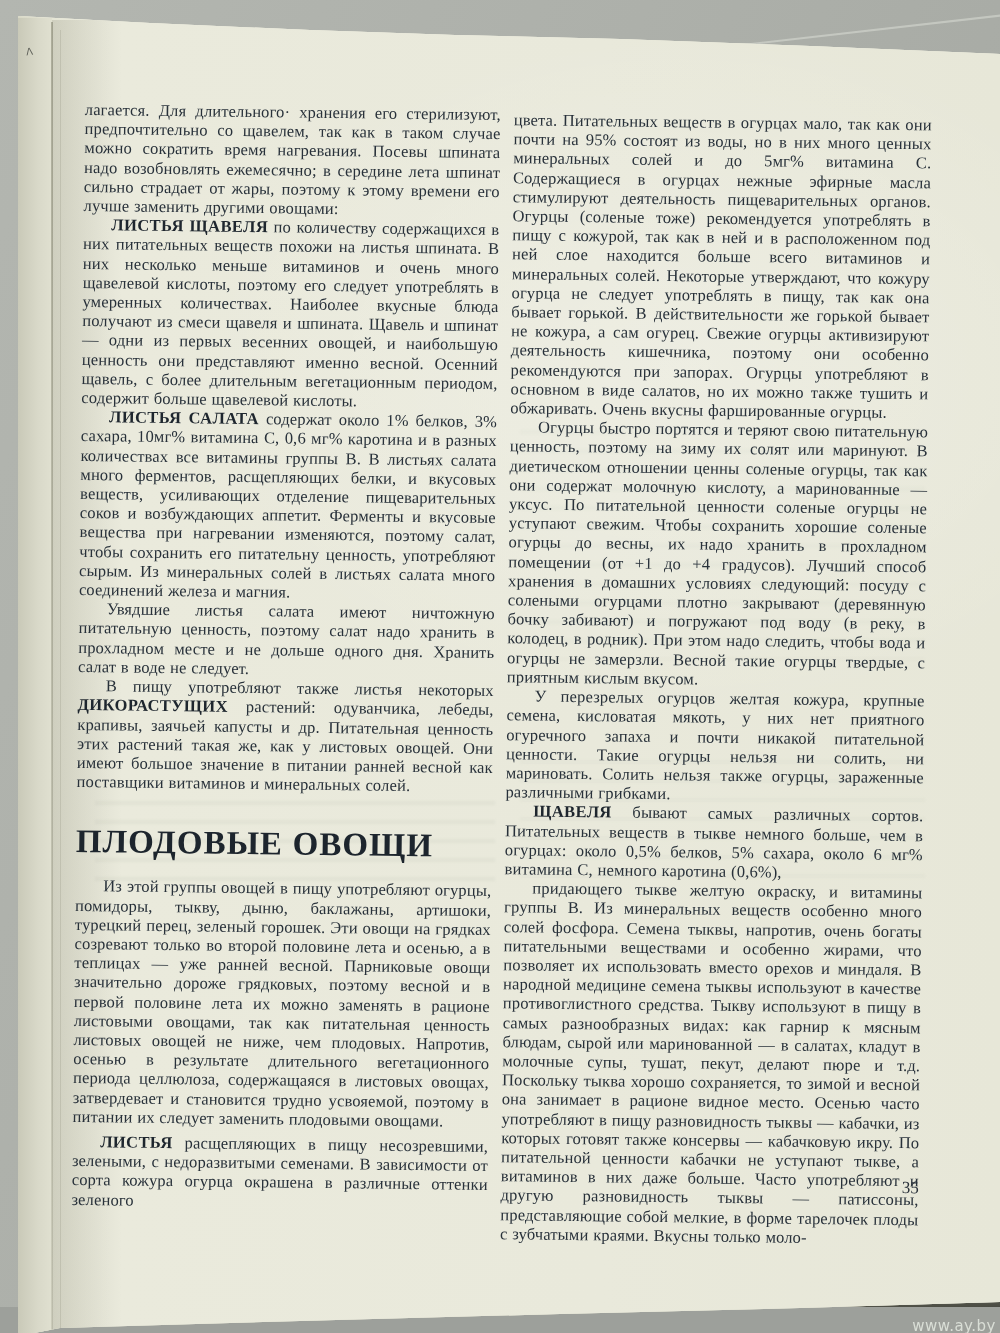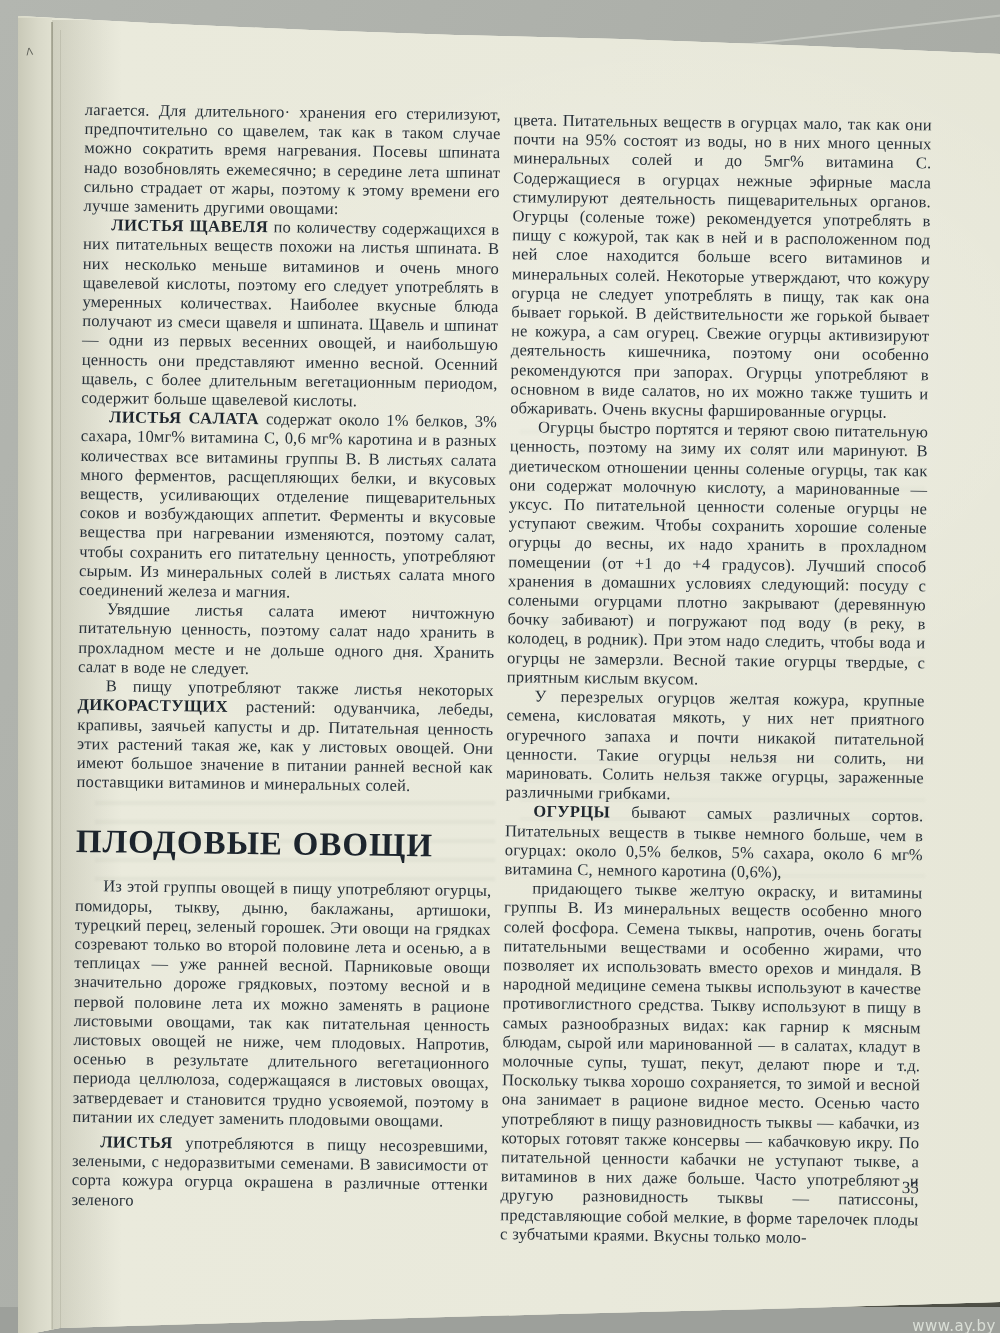"ОГУРЦЫ" b.lead { text: ОГУРЦЫ -> ЩАВЕЛЯ }
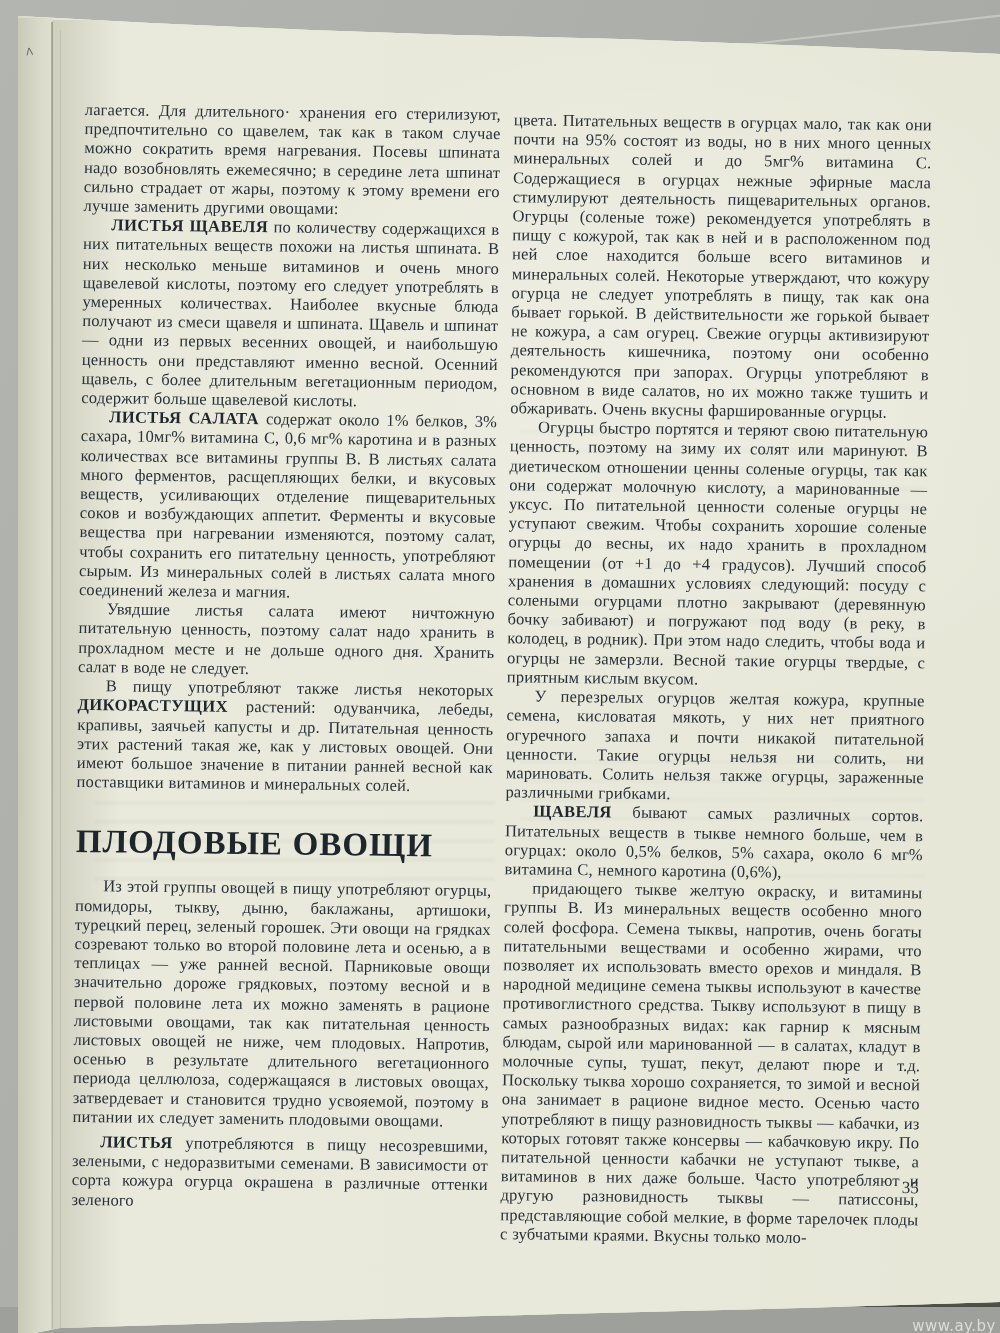"употребляются в пищу несозревшими," span { text: употребляются -> расщепляющих }
